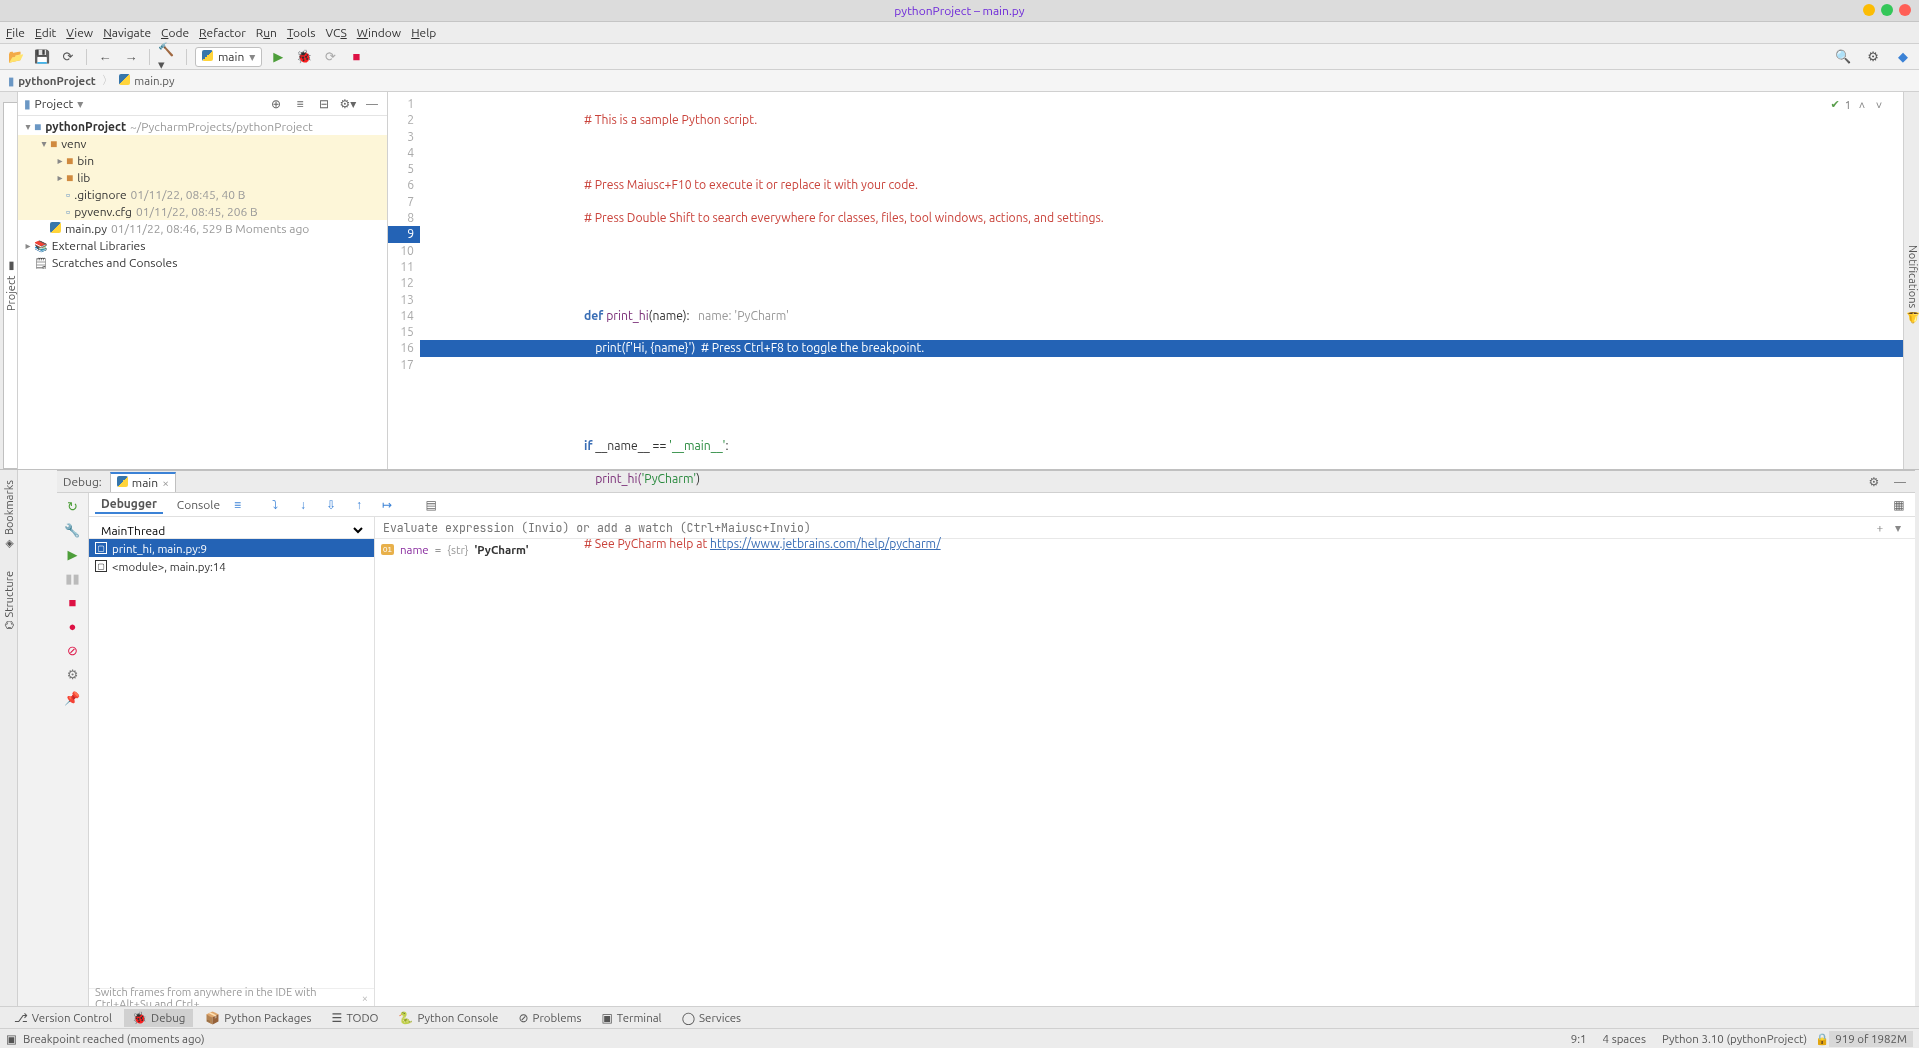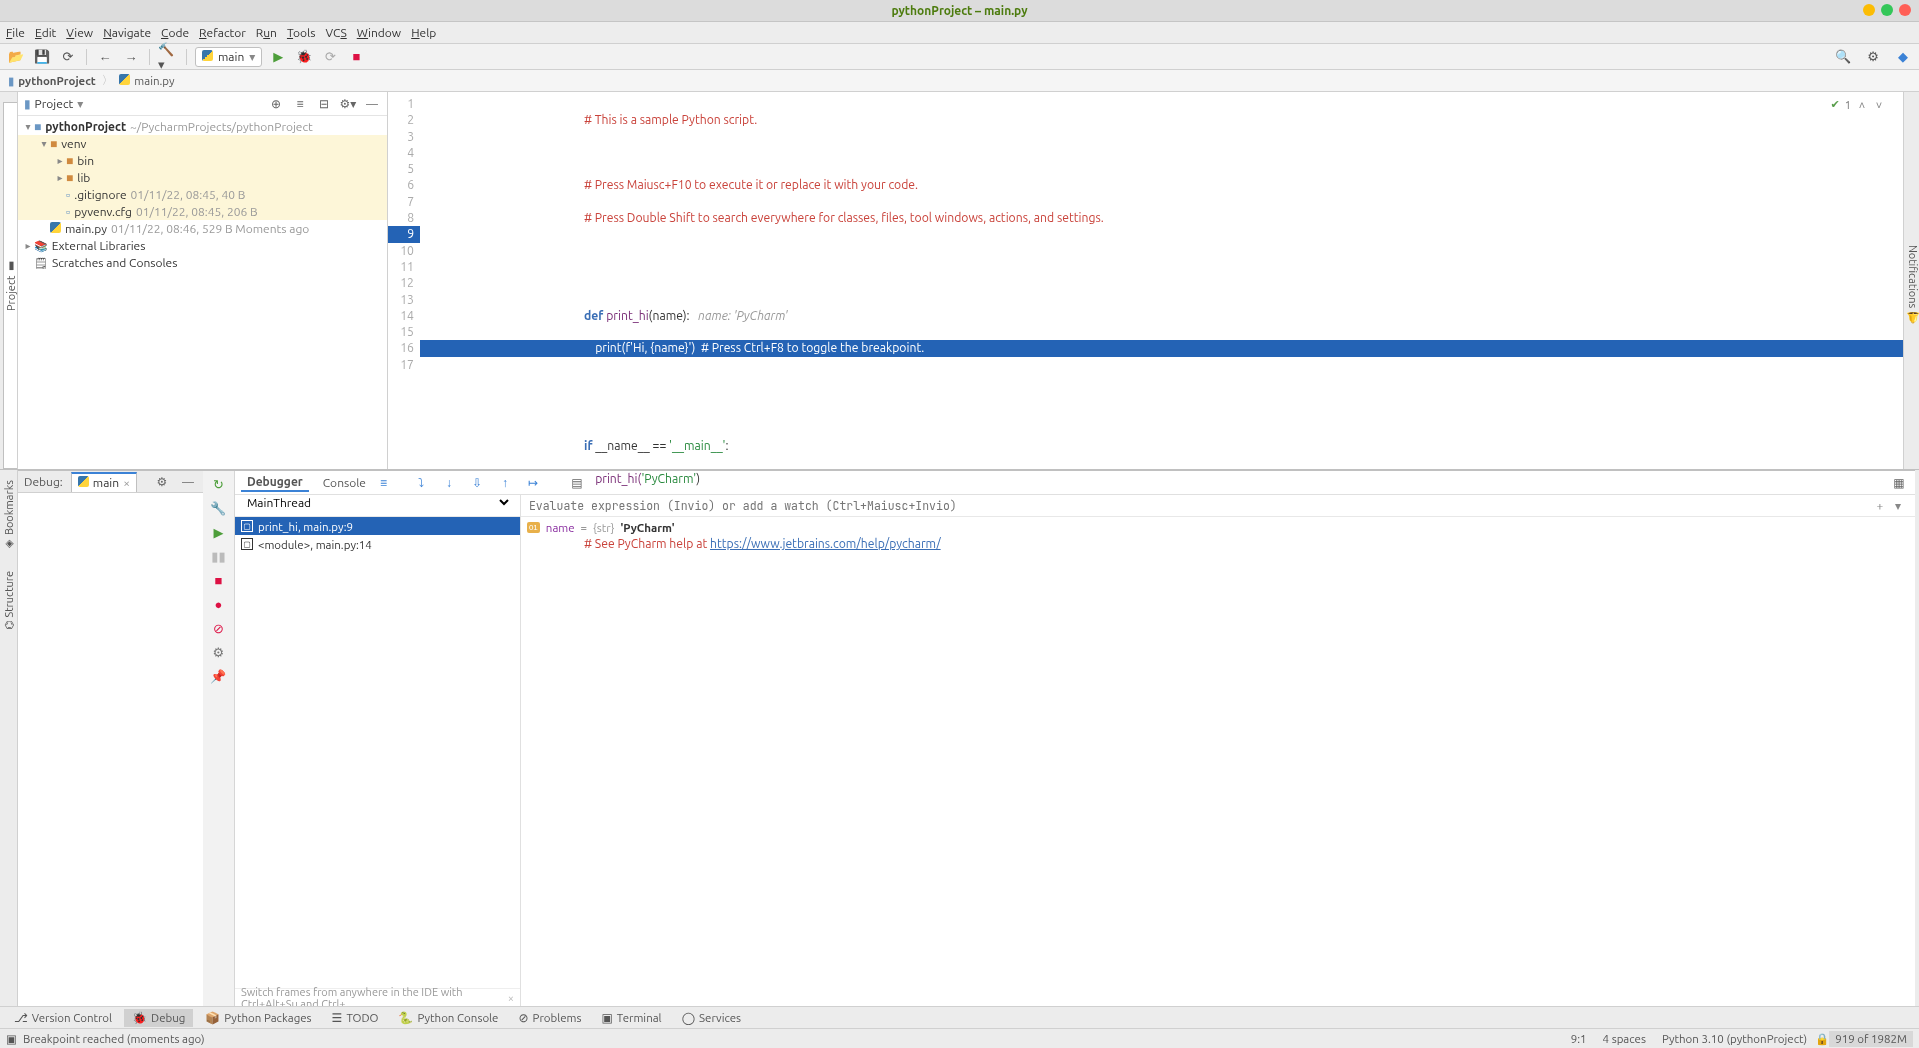"pythonProject – main.py" .titlebar .title { color: #4d7c0f -> #6d28d9; font-weight: bold -> none }
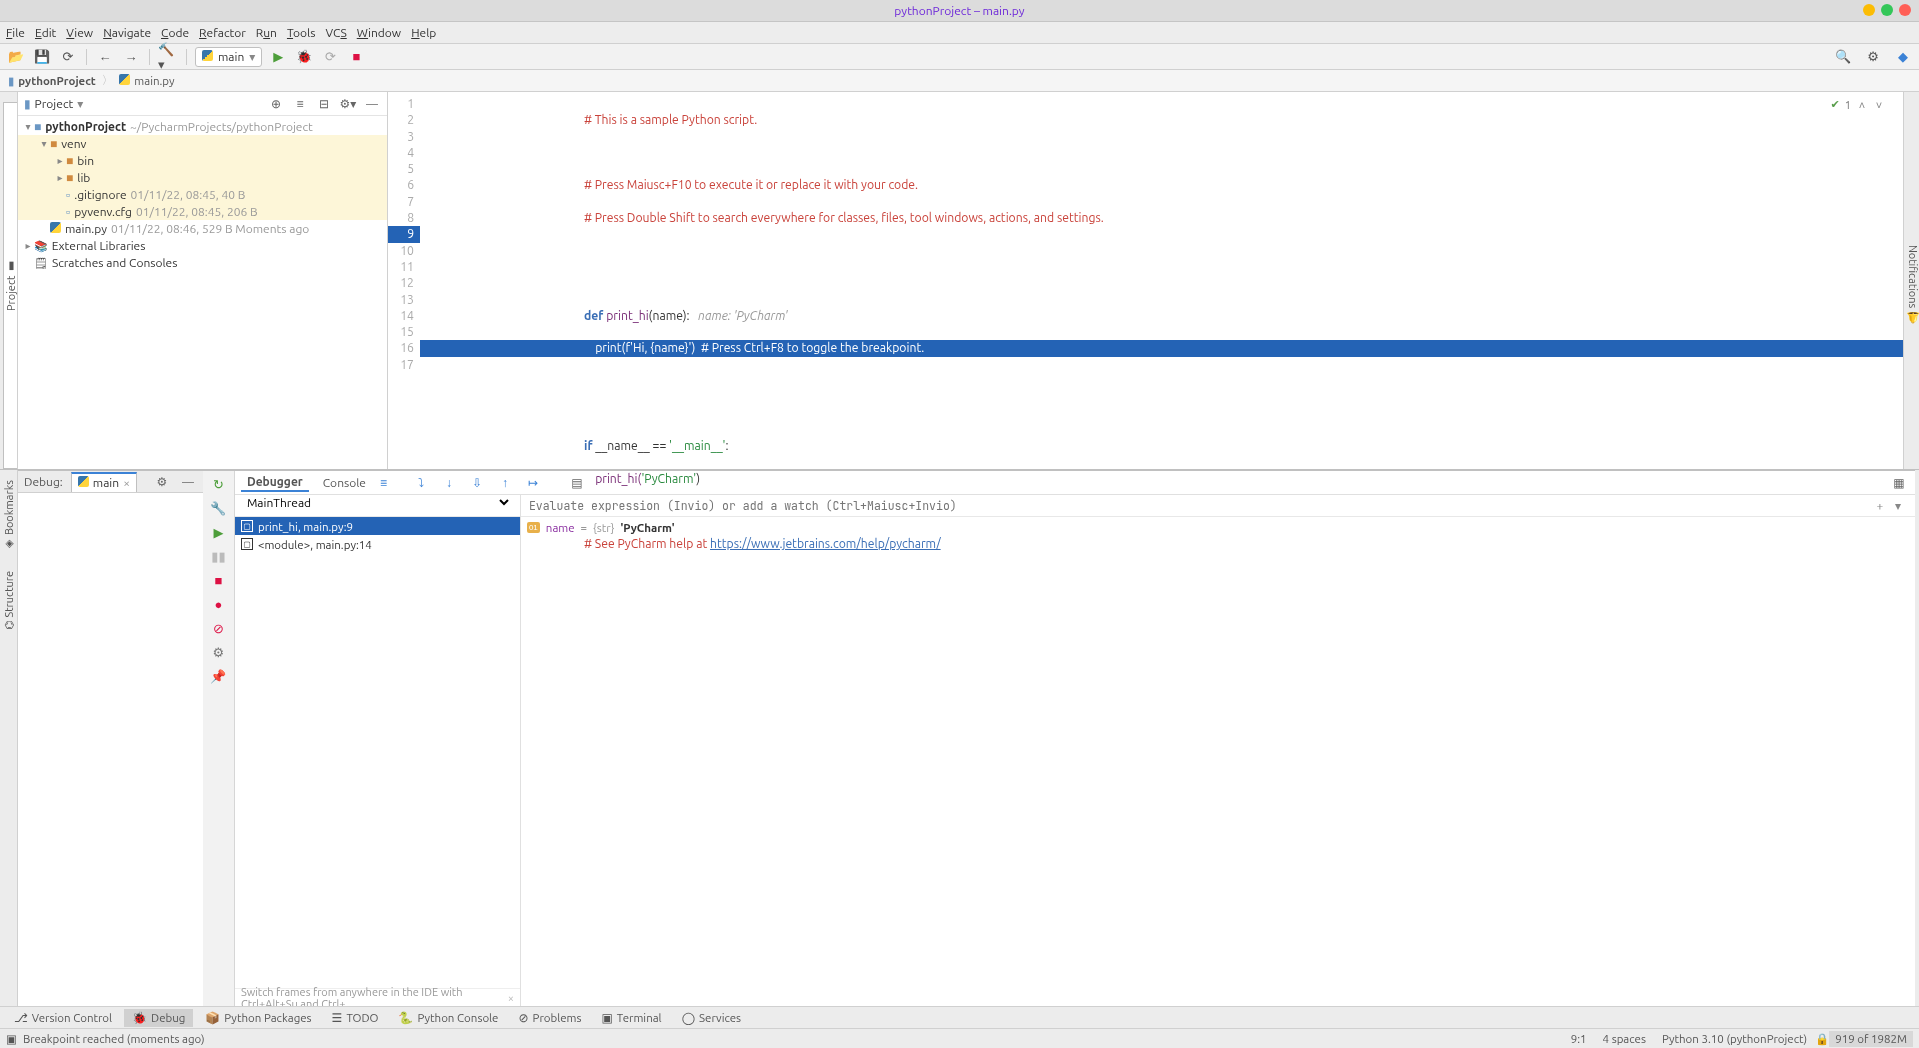"name: 'PyCharm'" .c-hint { font-style: italic -> none }
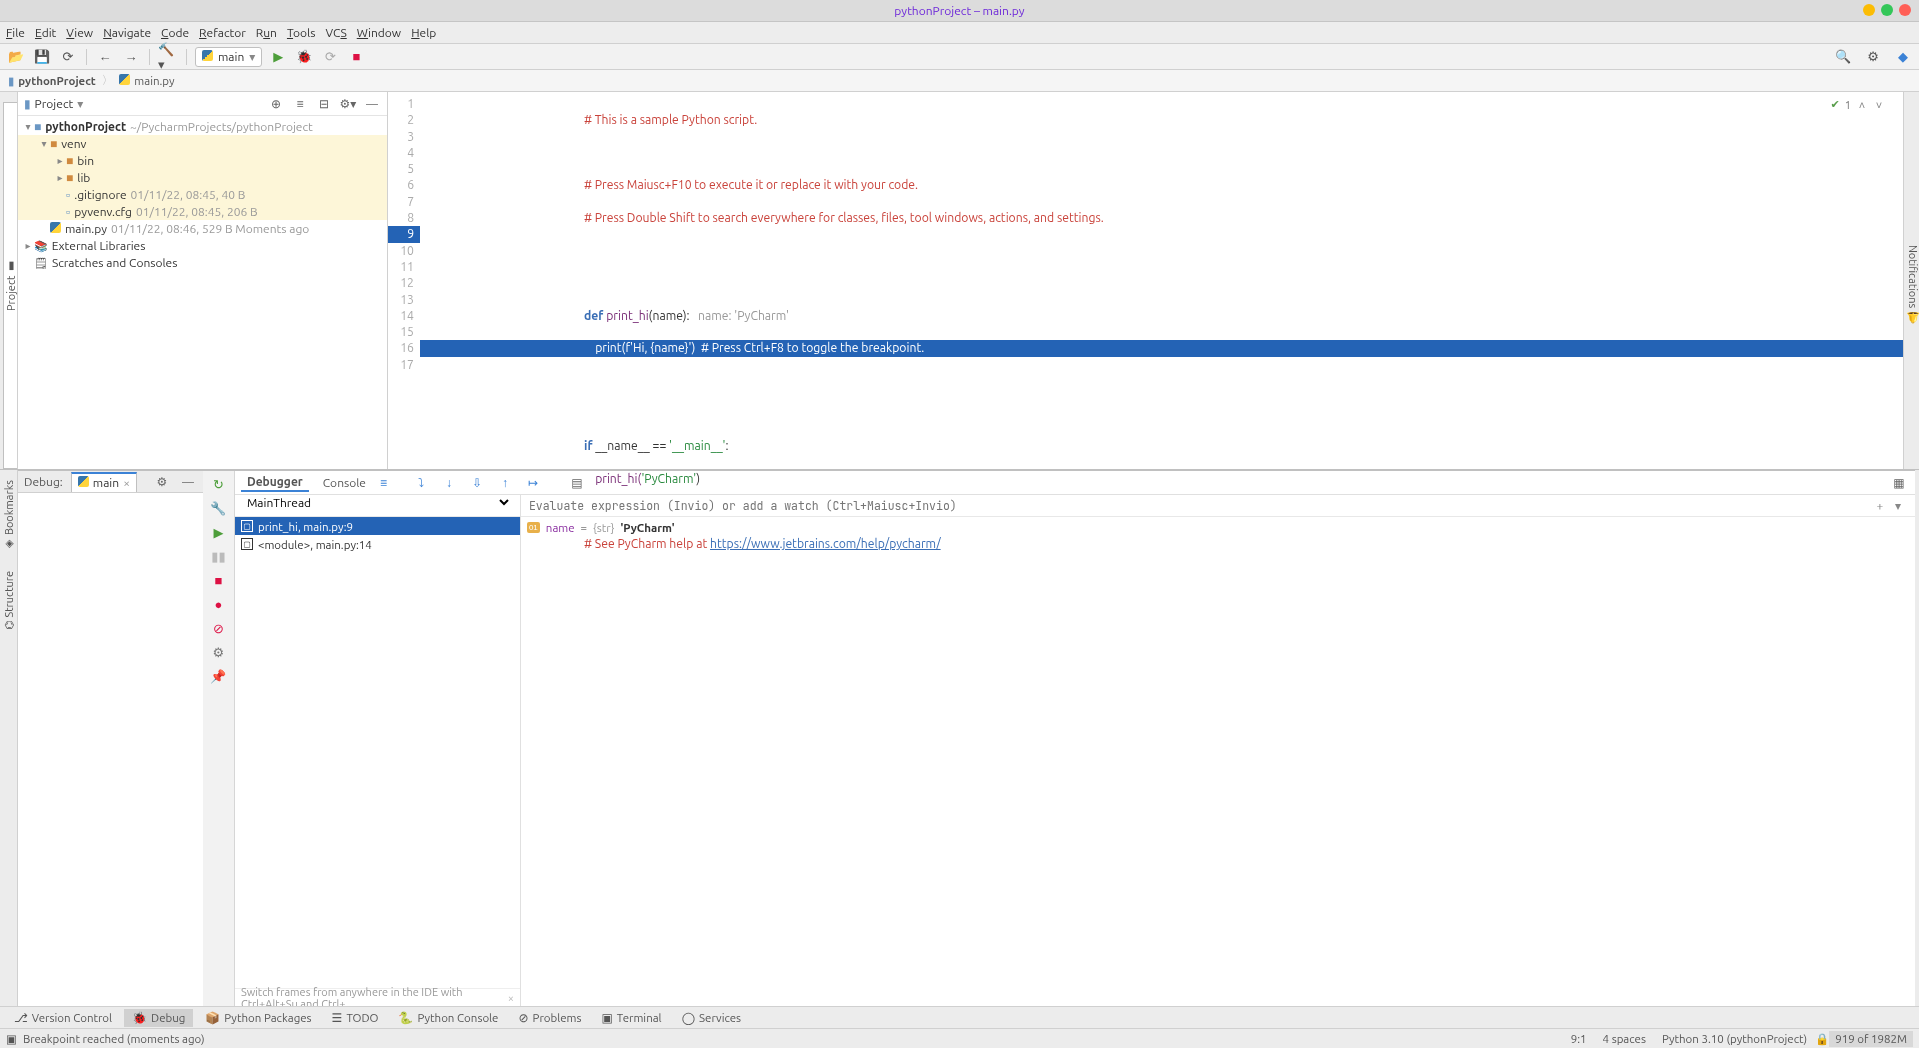"Debug:" .debug { flex-direction: row -> column; margin-left: none -> 39px }
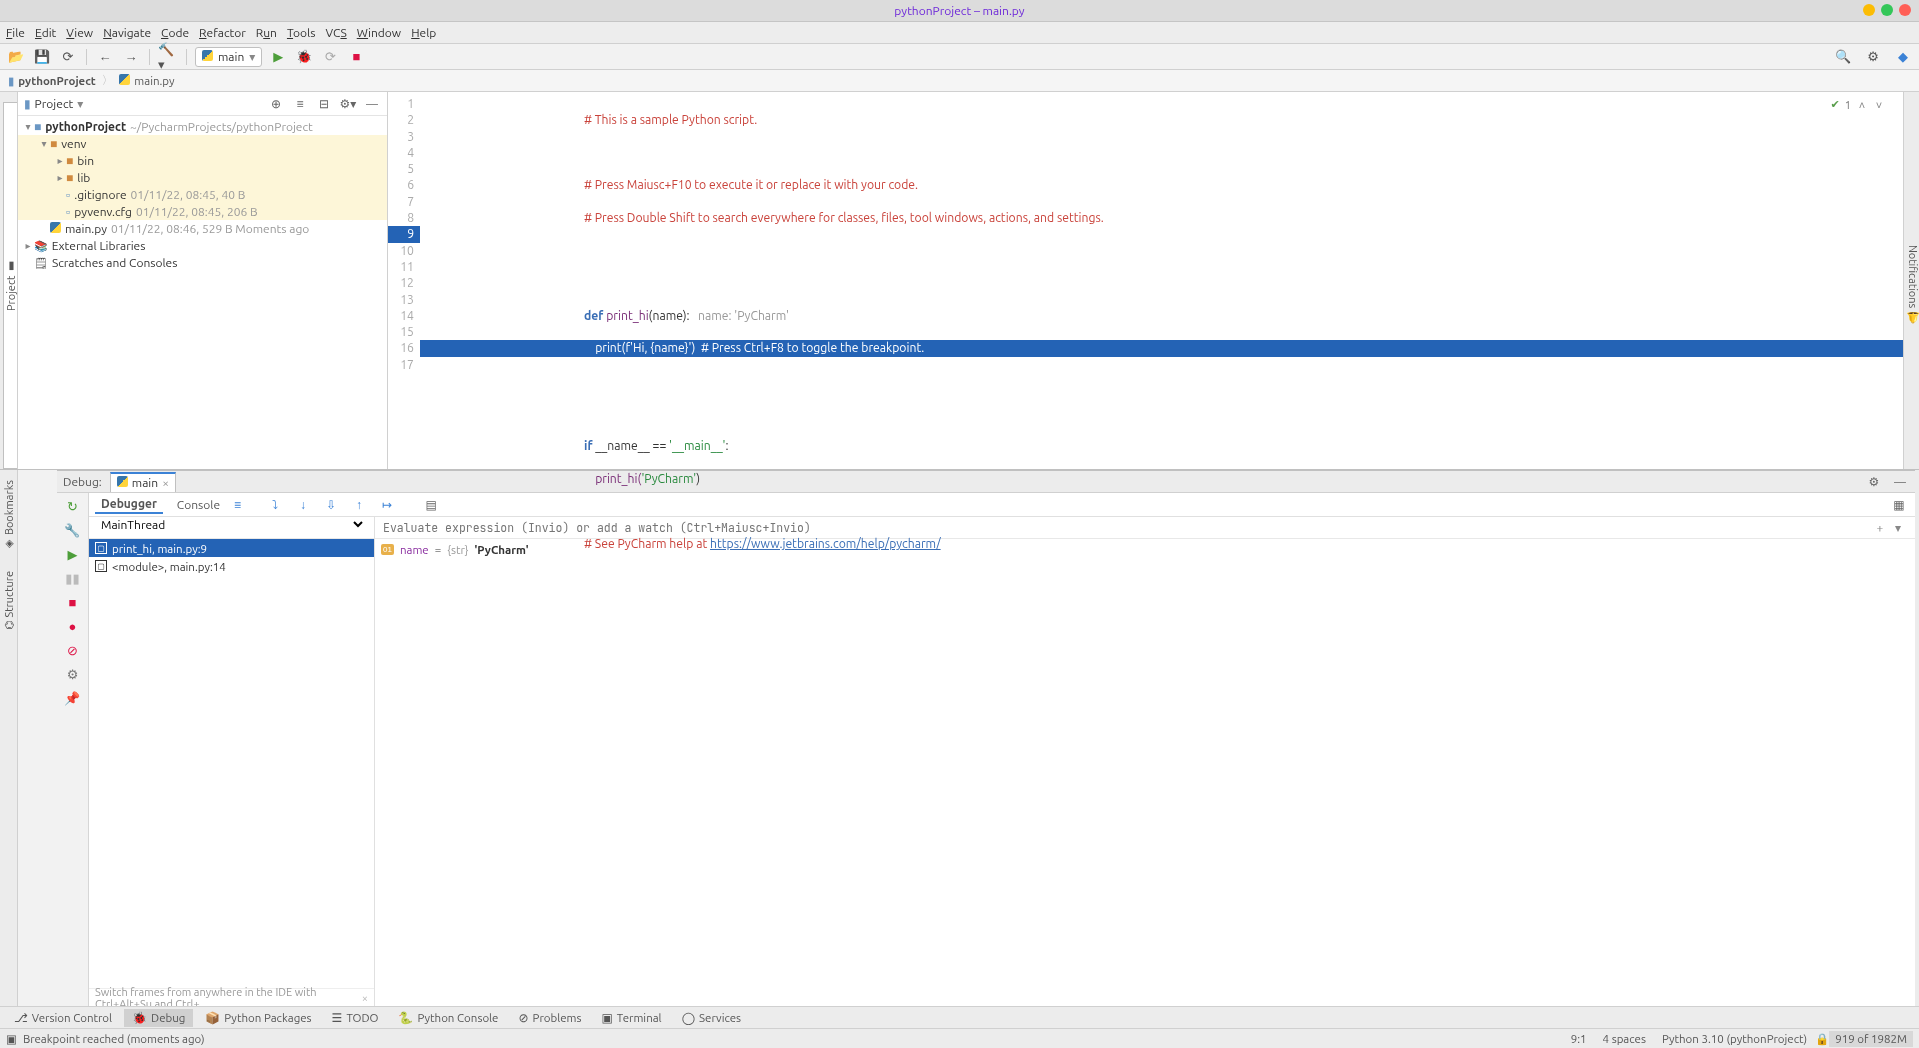"MainThread" .frames-hdr { align-items: flex-start -> flex-end }
